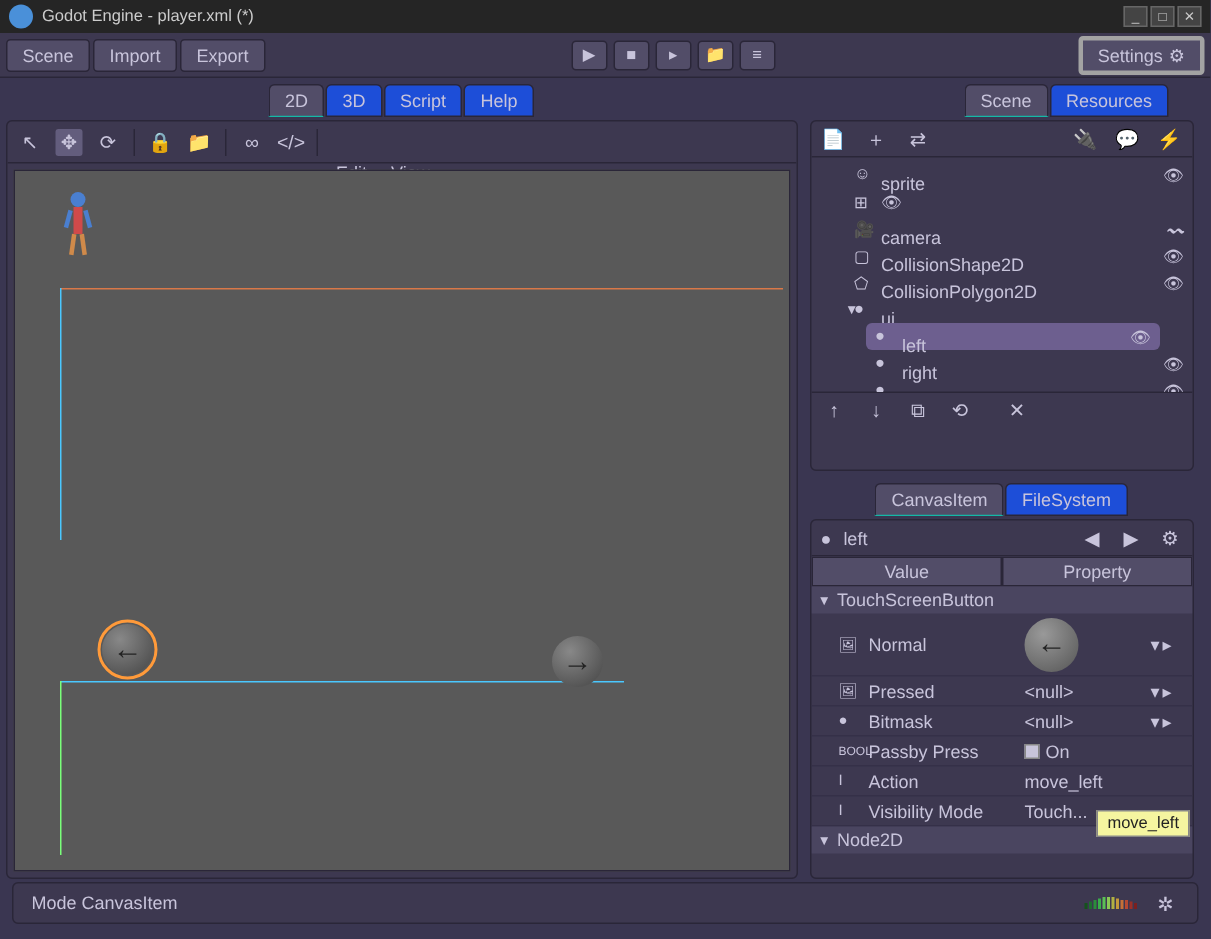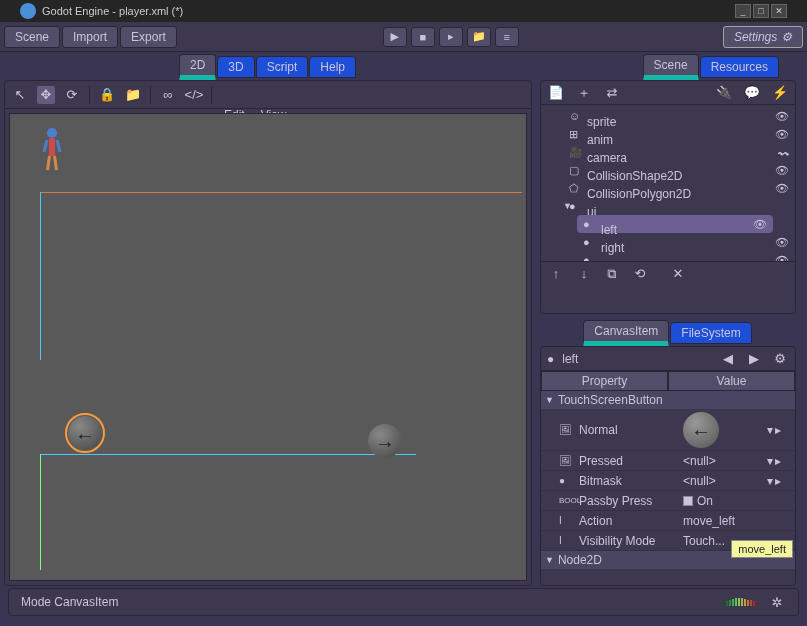"Godot Engine - player.xml (*)" .titlebar { padding: 0 20px -> 0 6px }
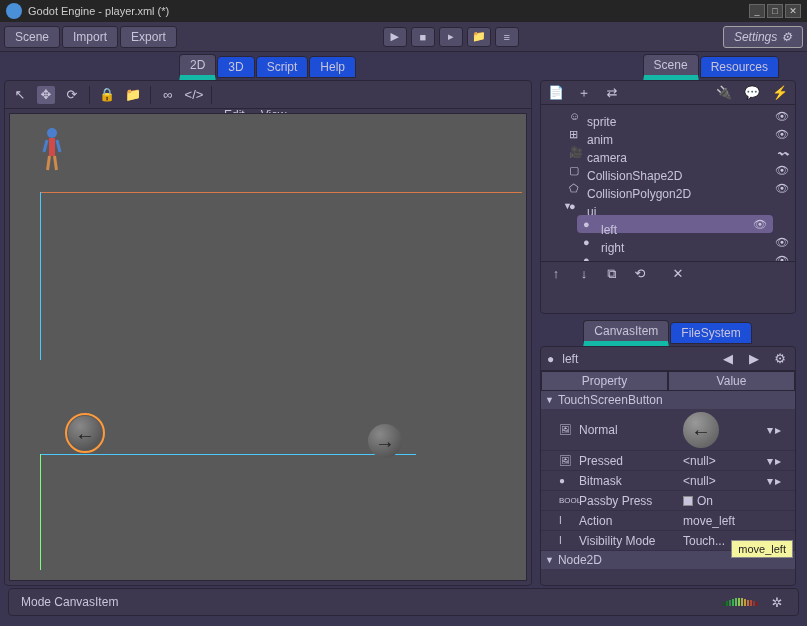"Settings" .settings-btn { border: 1px solid #a3a3a3 -> 3px solid #a3a3a3; font-style: italic -> none }
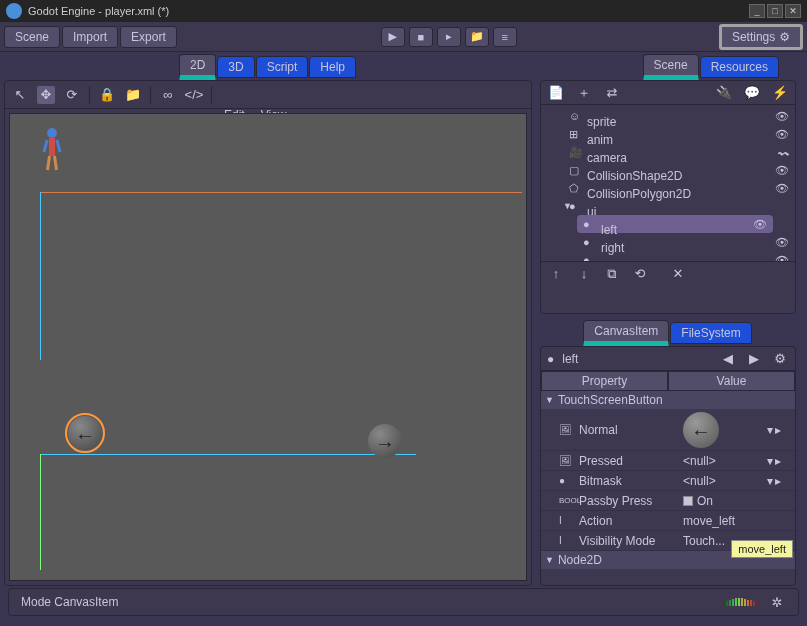"2D" .tab.active { border-bottom: 6px solid #14b8a6 -> 1px solid #14b8a6 }
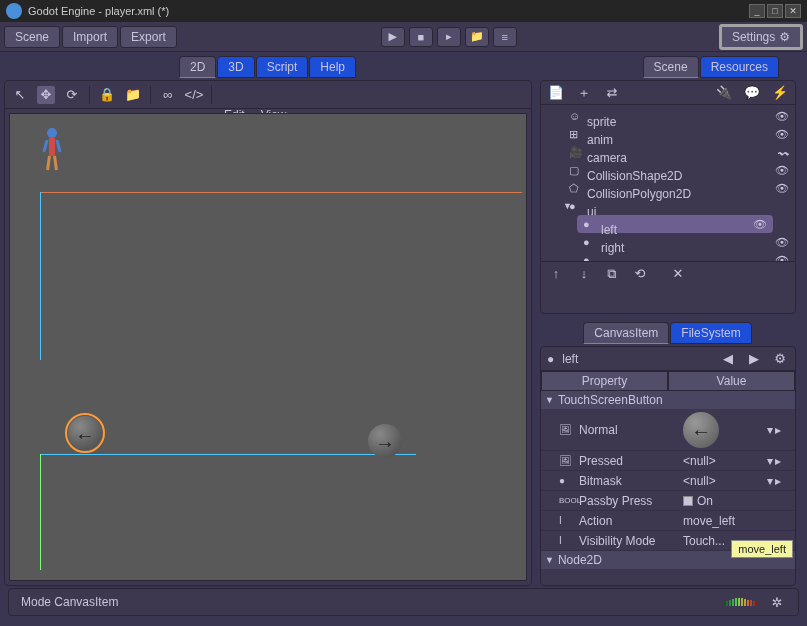"anim" span.tree-label { html: <span>anim</span> -> none }
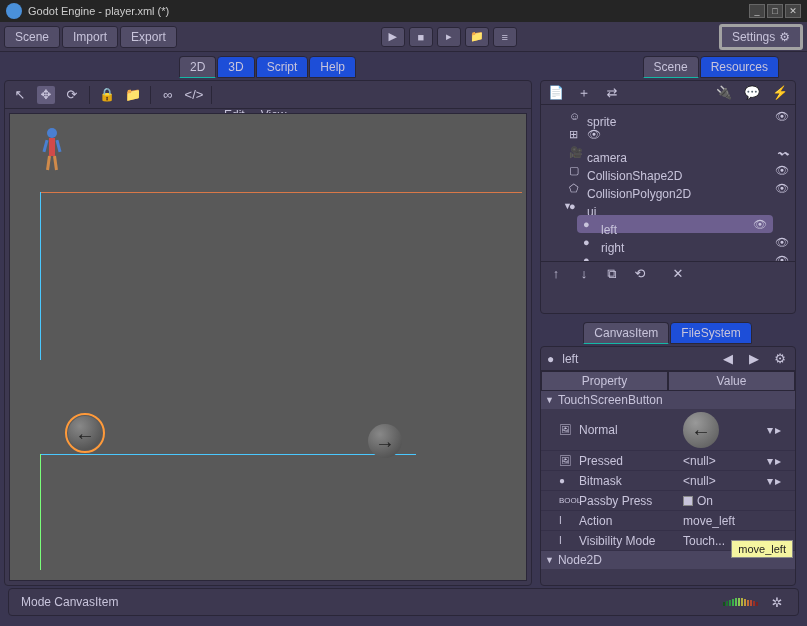"Property" div.col-head { order: before "Value" -> after "Value" }
